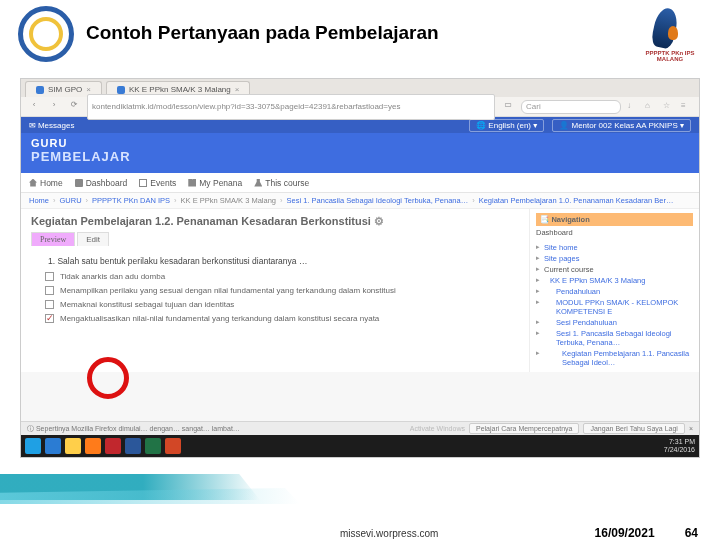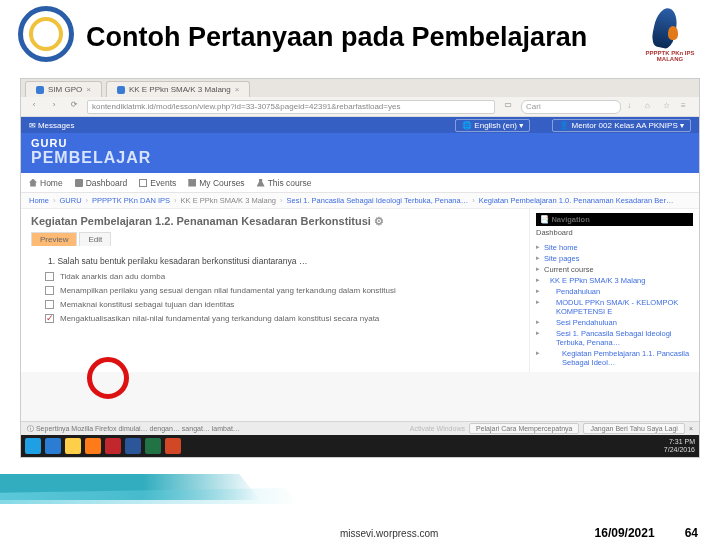"Contoh Pertanyaan pada Pembelajaran" .slide-title { font-size: 27px -> 19px }
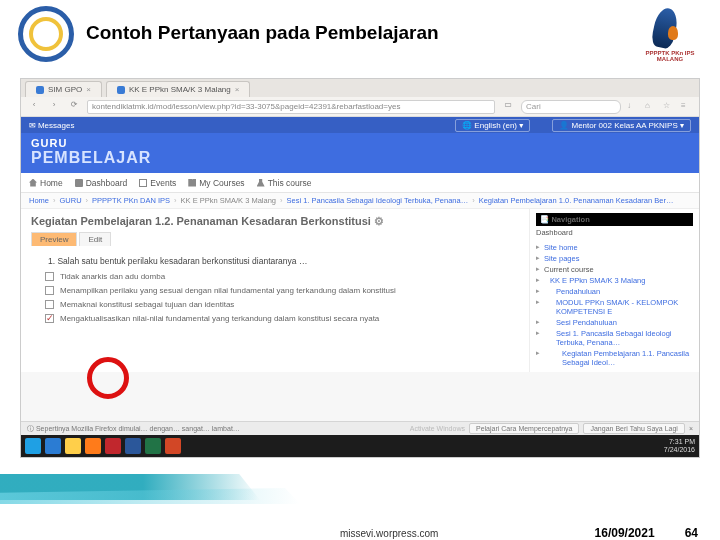"kontendiklatmk.id/mod/lesson/view.php?id" .addr-input { padding: 0 4px -> 12px 4px }
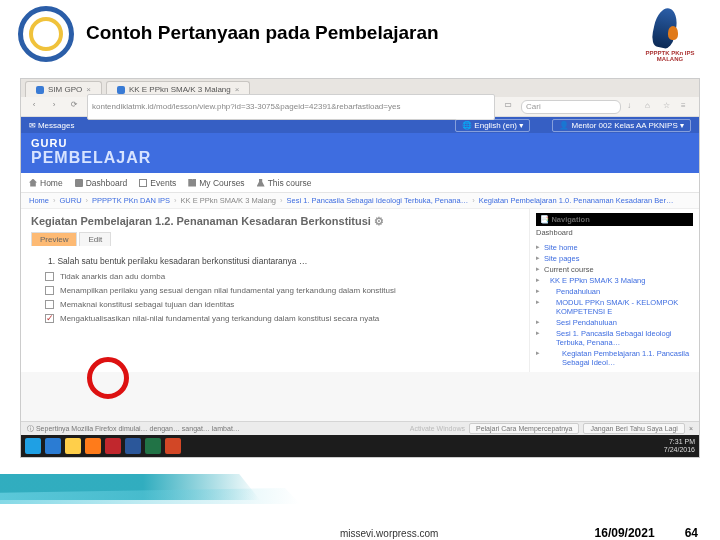"🌐 English (en) ▾" .topbar .pill { margin-left: 22px -> 8px }
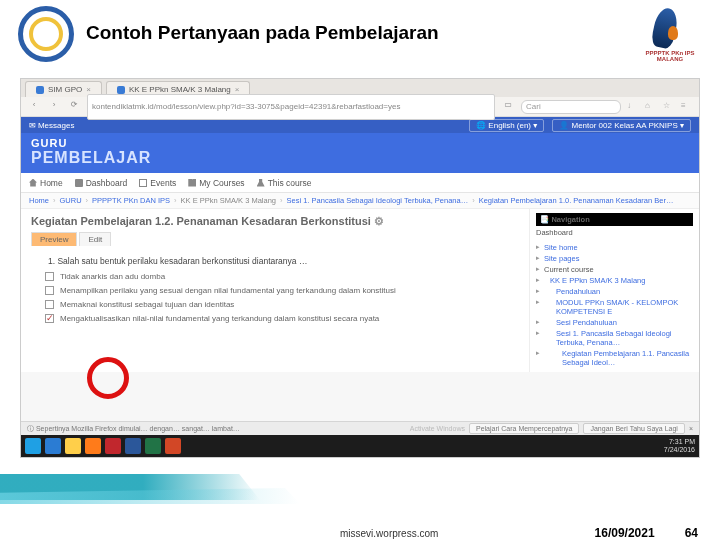"PEMBELAJAR" .banner .l2 { font-size: 16px -> 13px }
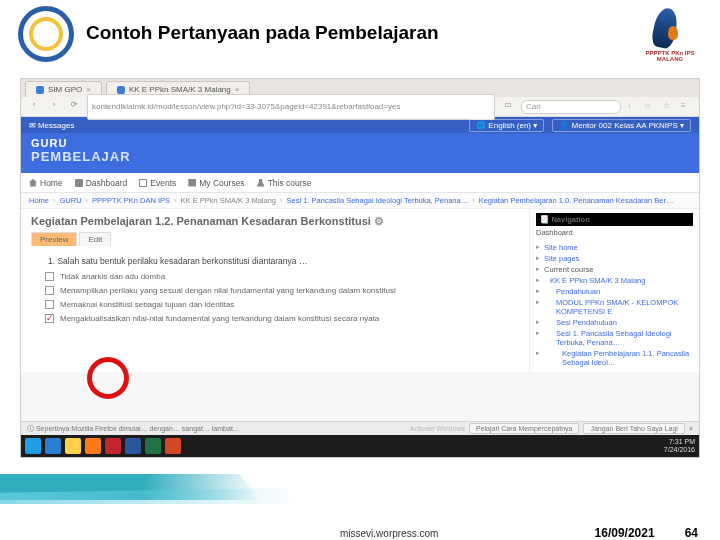"My Courses" span { text: Courses -> Penana }
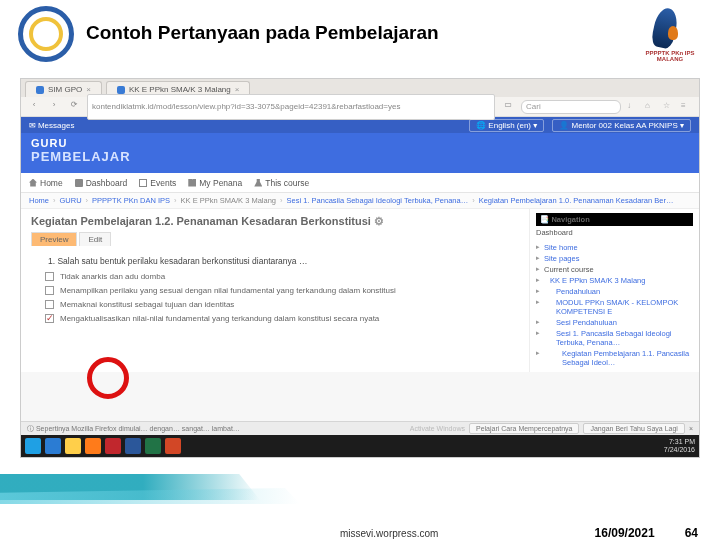"📑 Navigation" .side .hdr { background: #000000 -> #fdba74 }
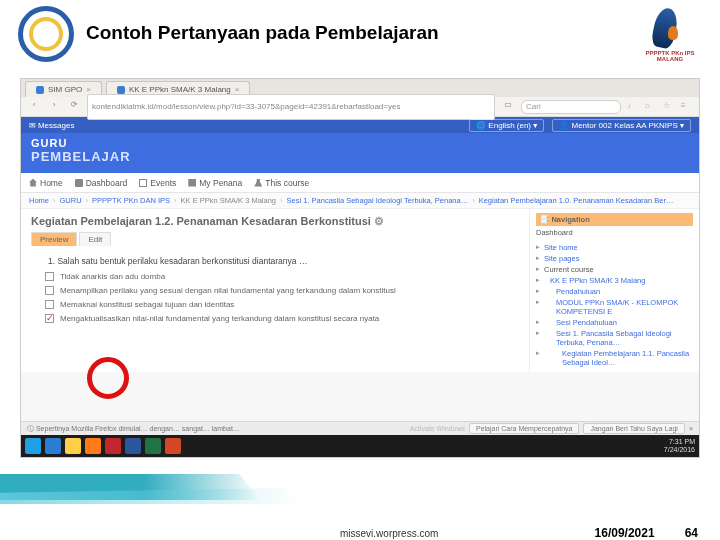"Preview" .tabset .t.active { background: #fdba74 -> #f0abfc; font-family: none -> Liberation Serif, serif }
